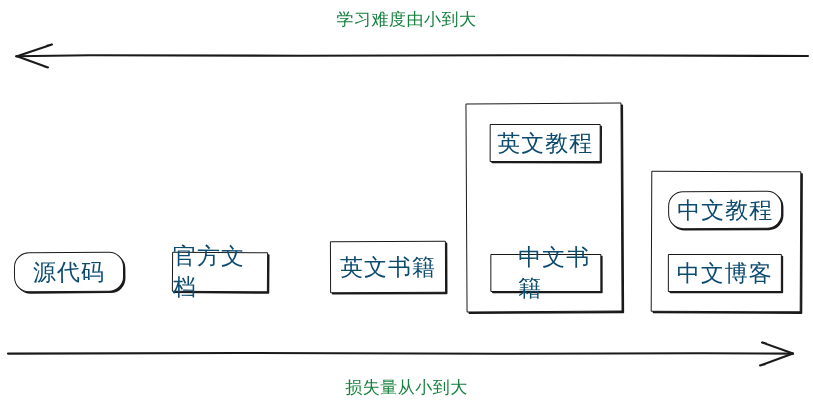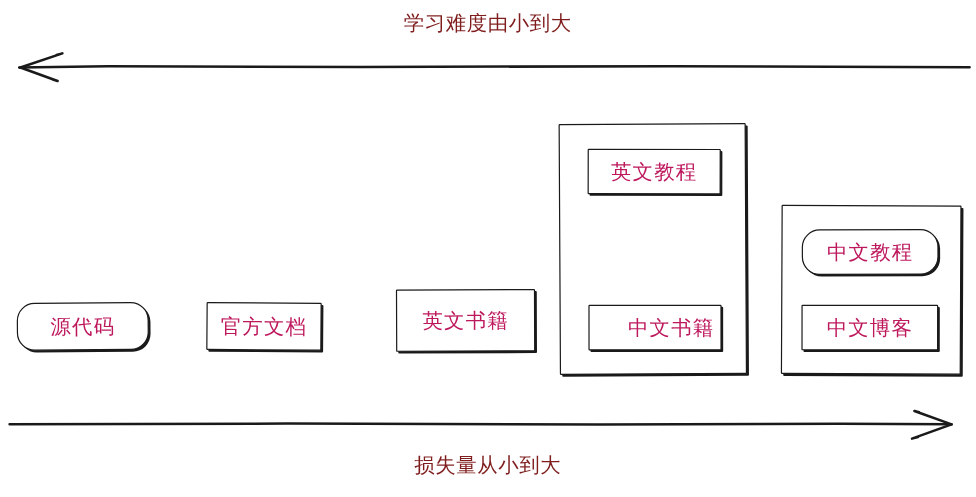"学习难度由小到大" .axis-label { color: #7f1d1d -> #15803d }
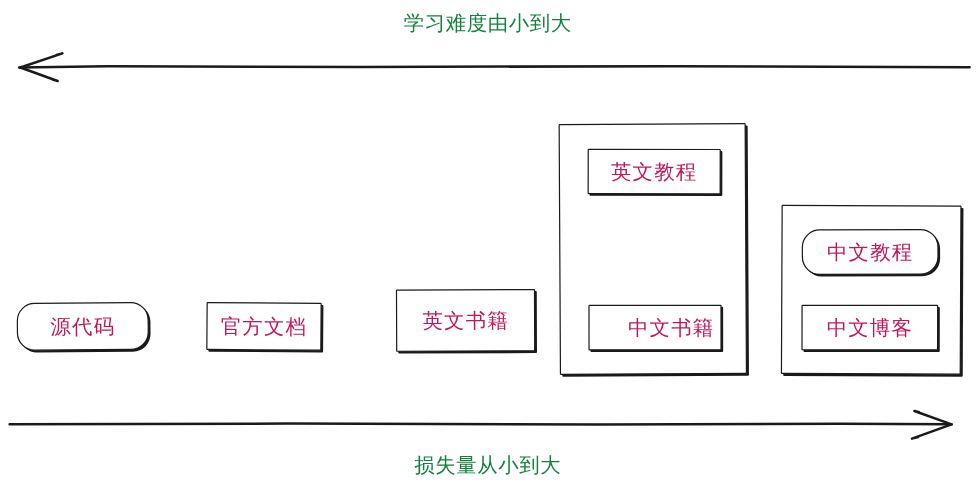"英文教程" .node { color: #be185d -> #0c4a6e; font-size: 17px -> 23px }
